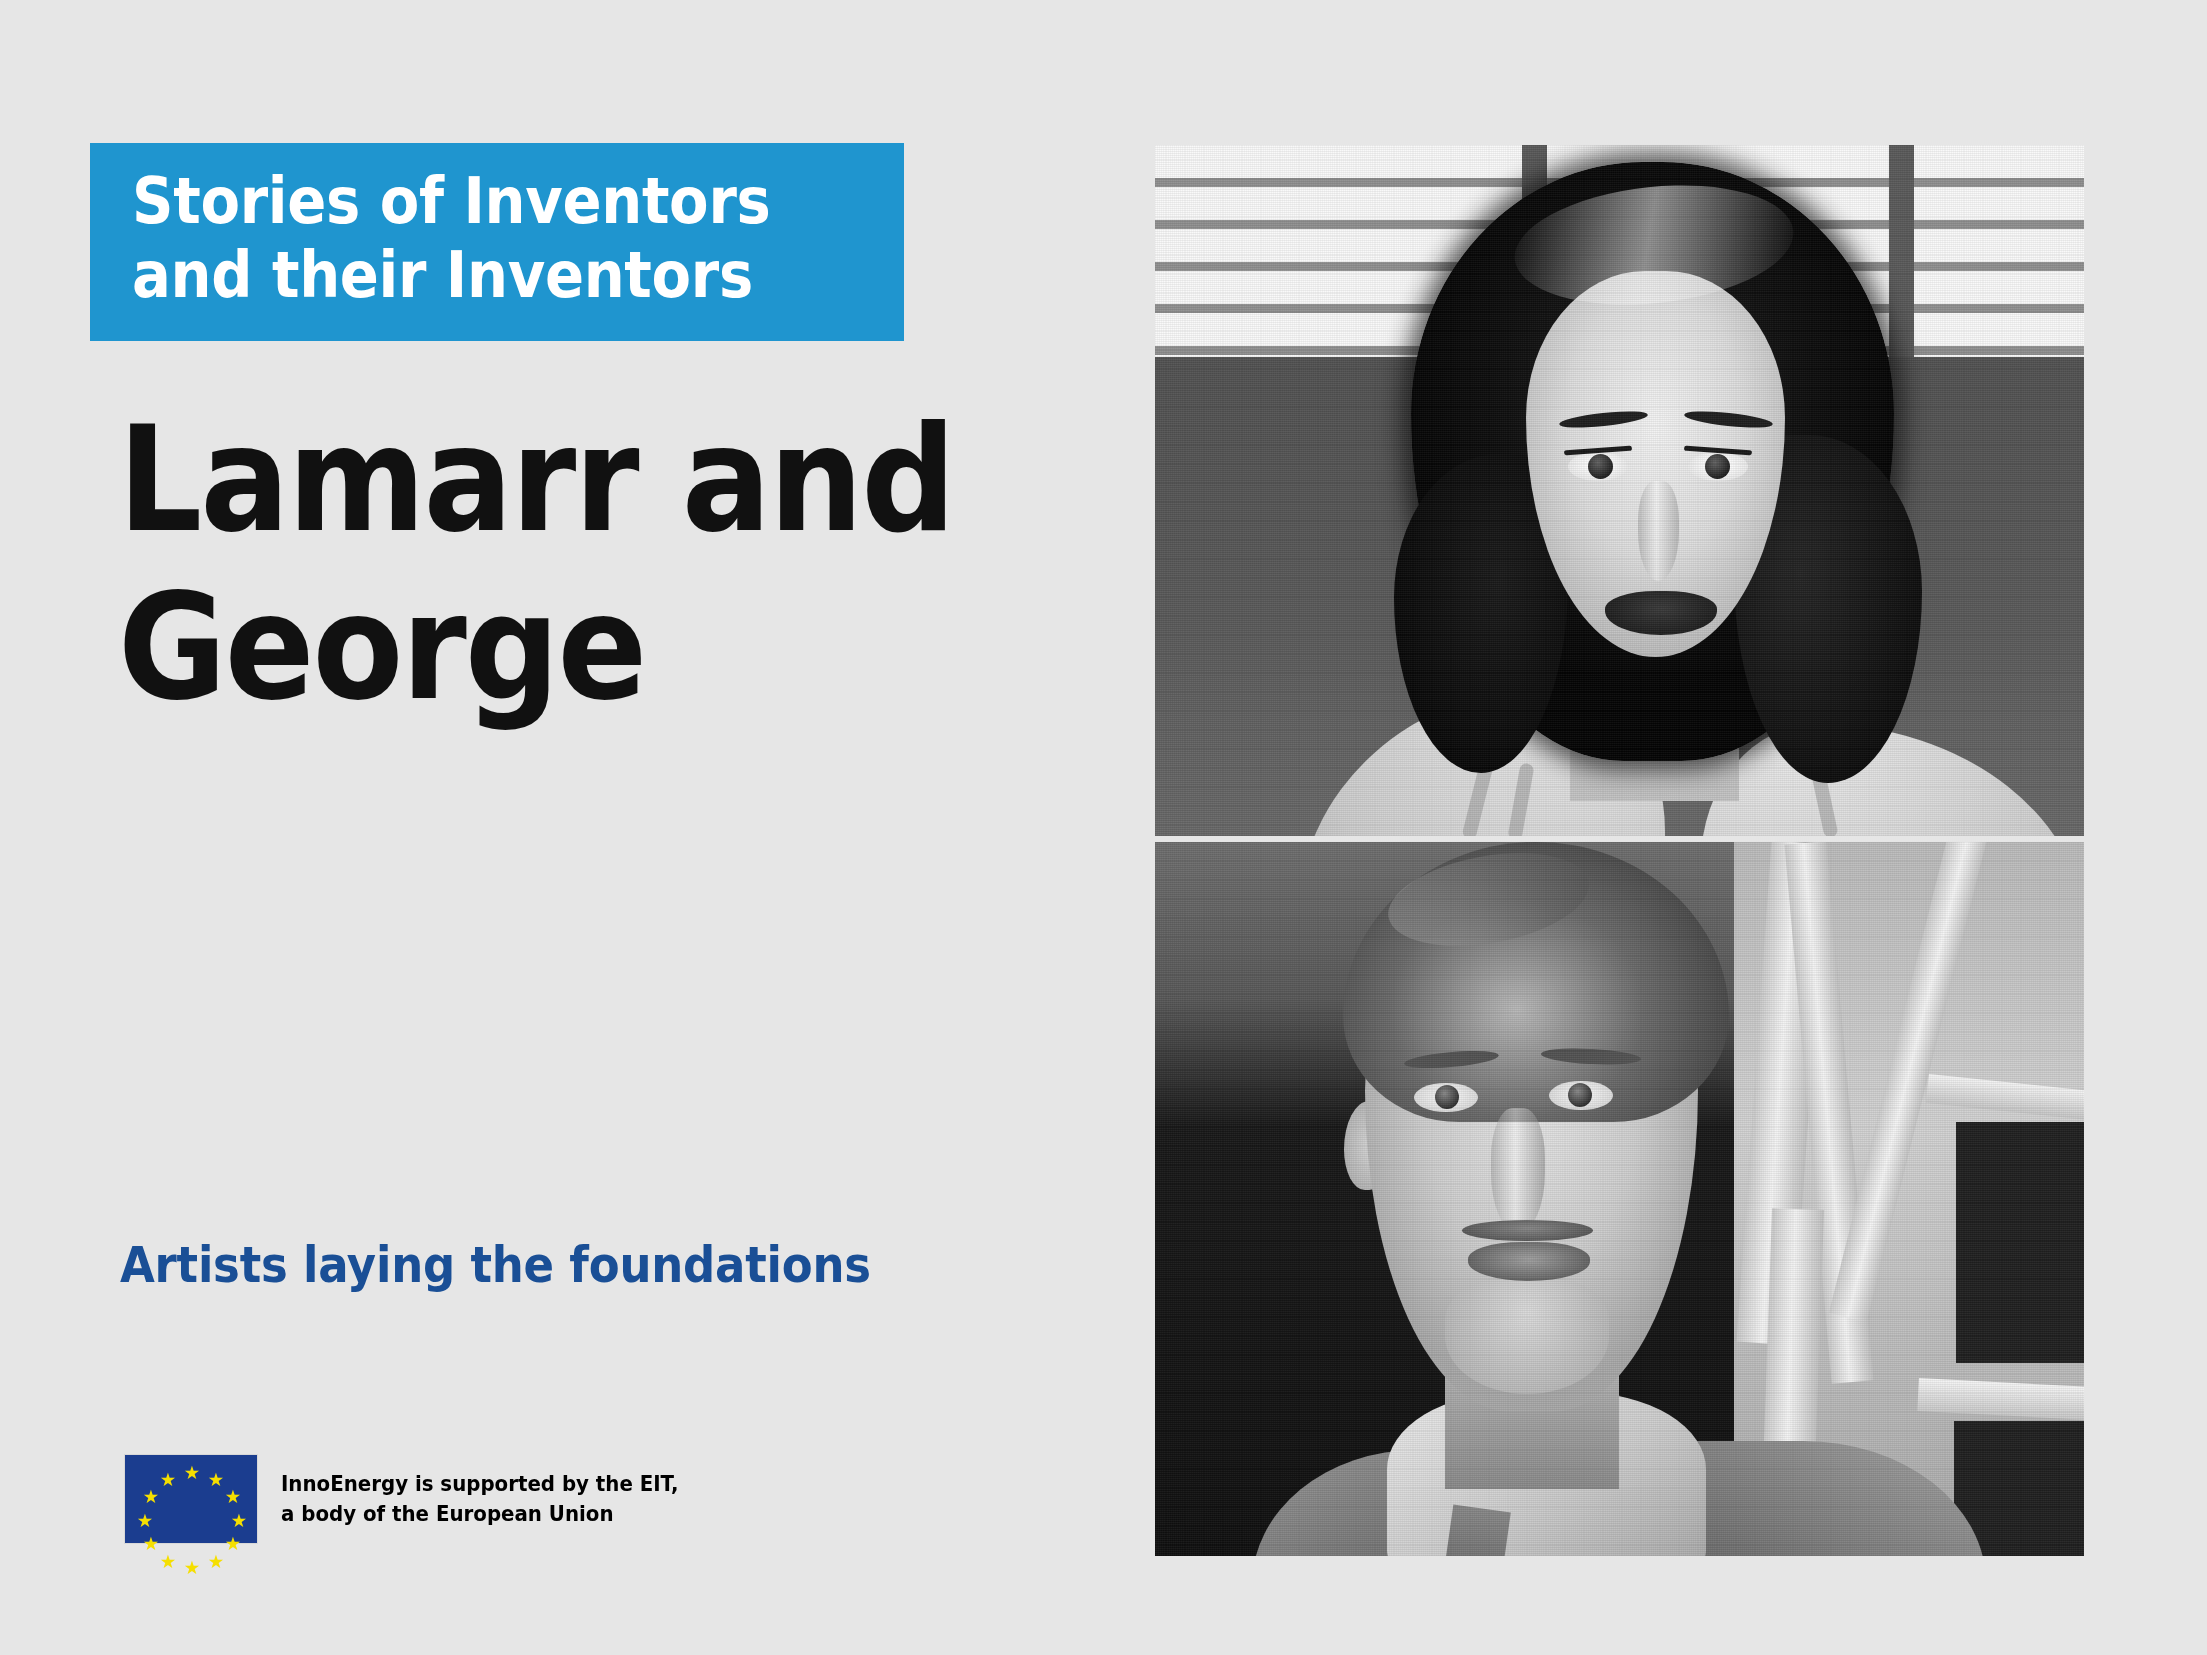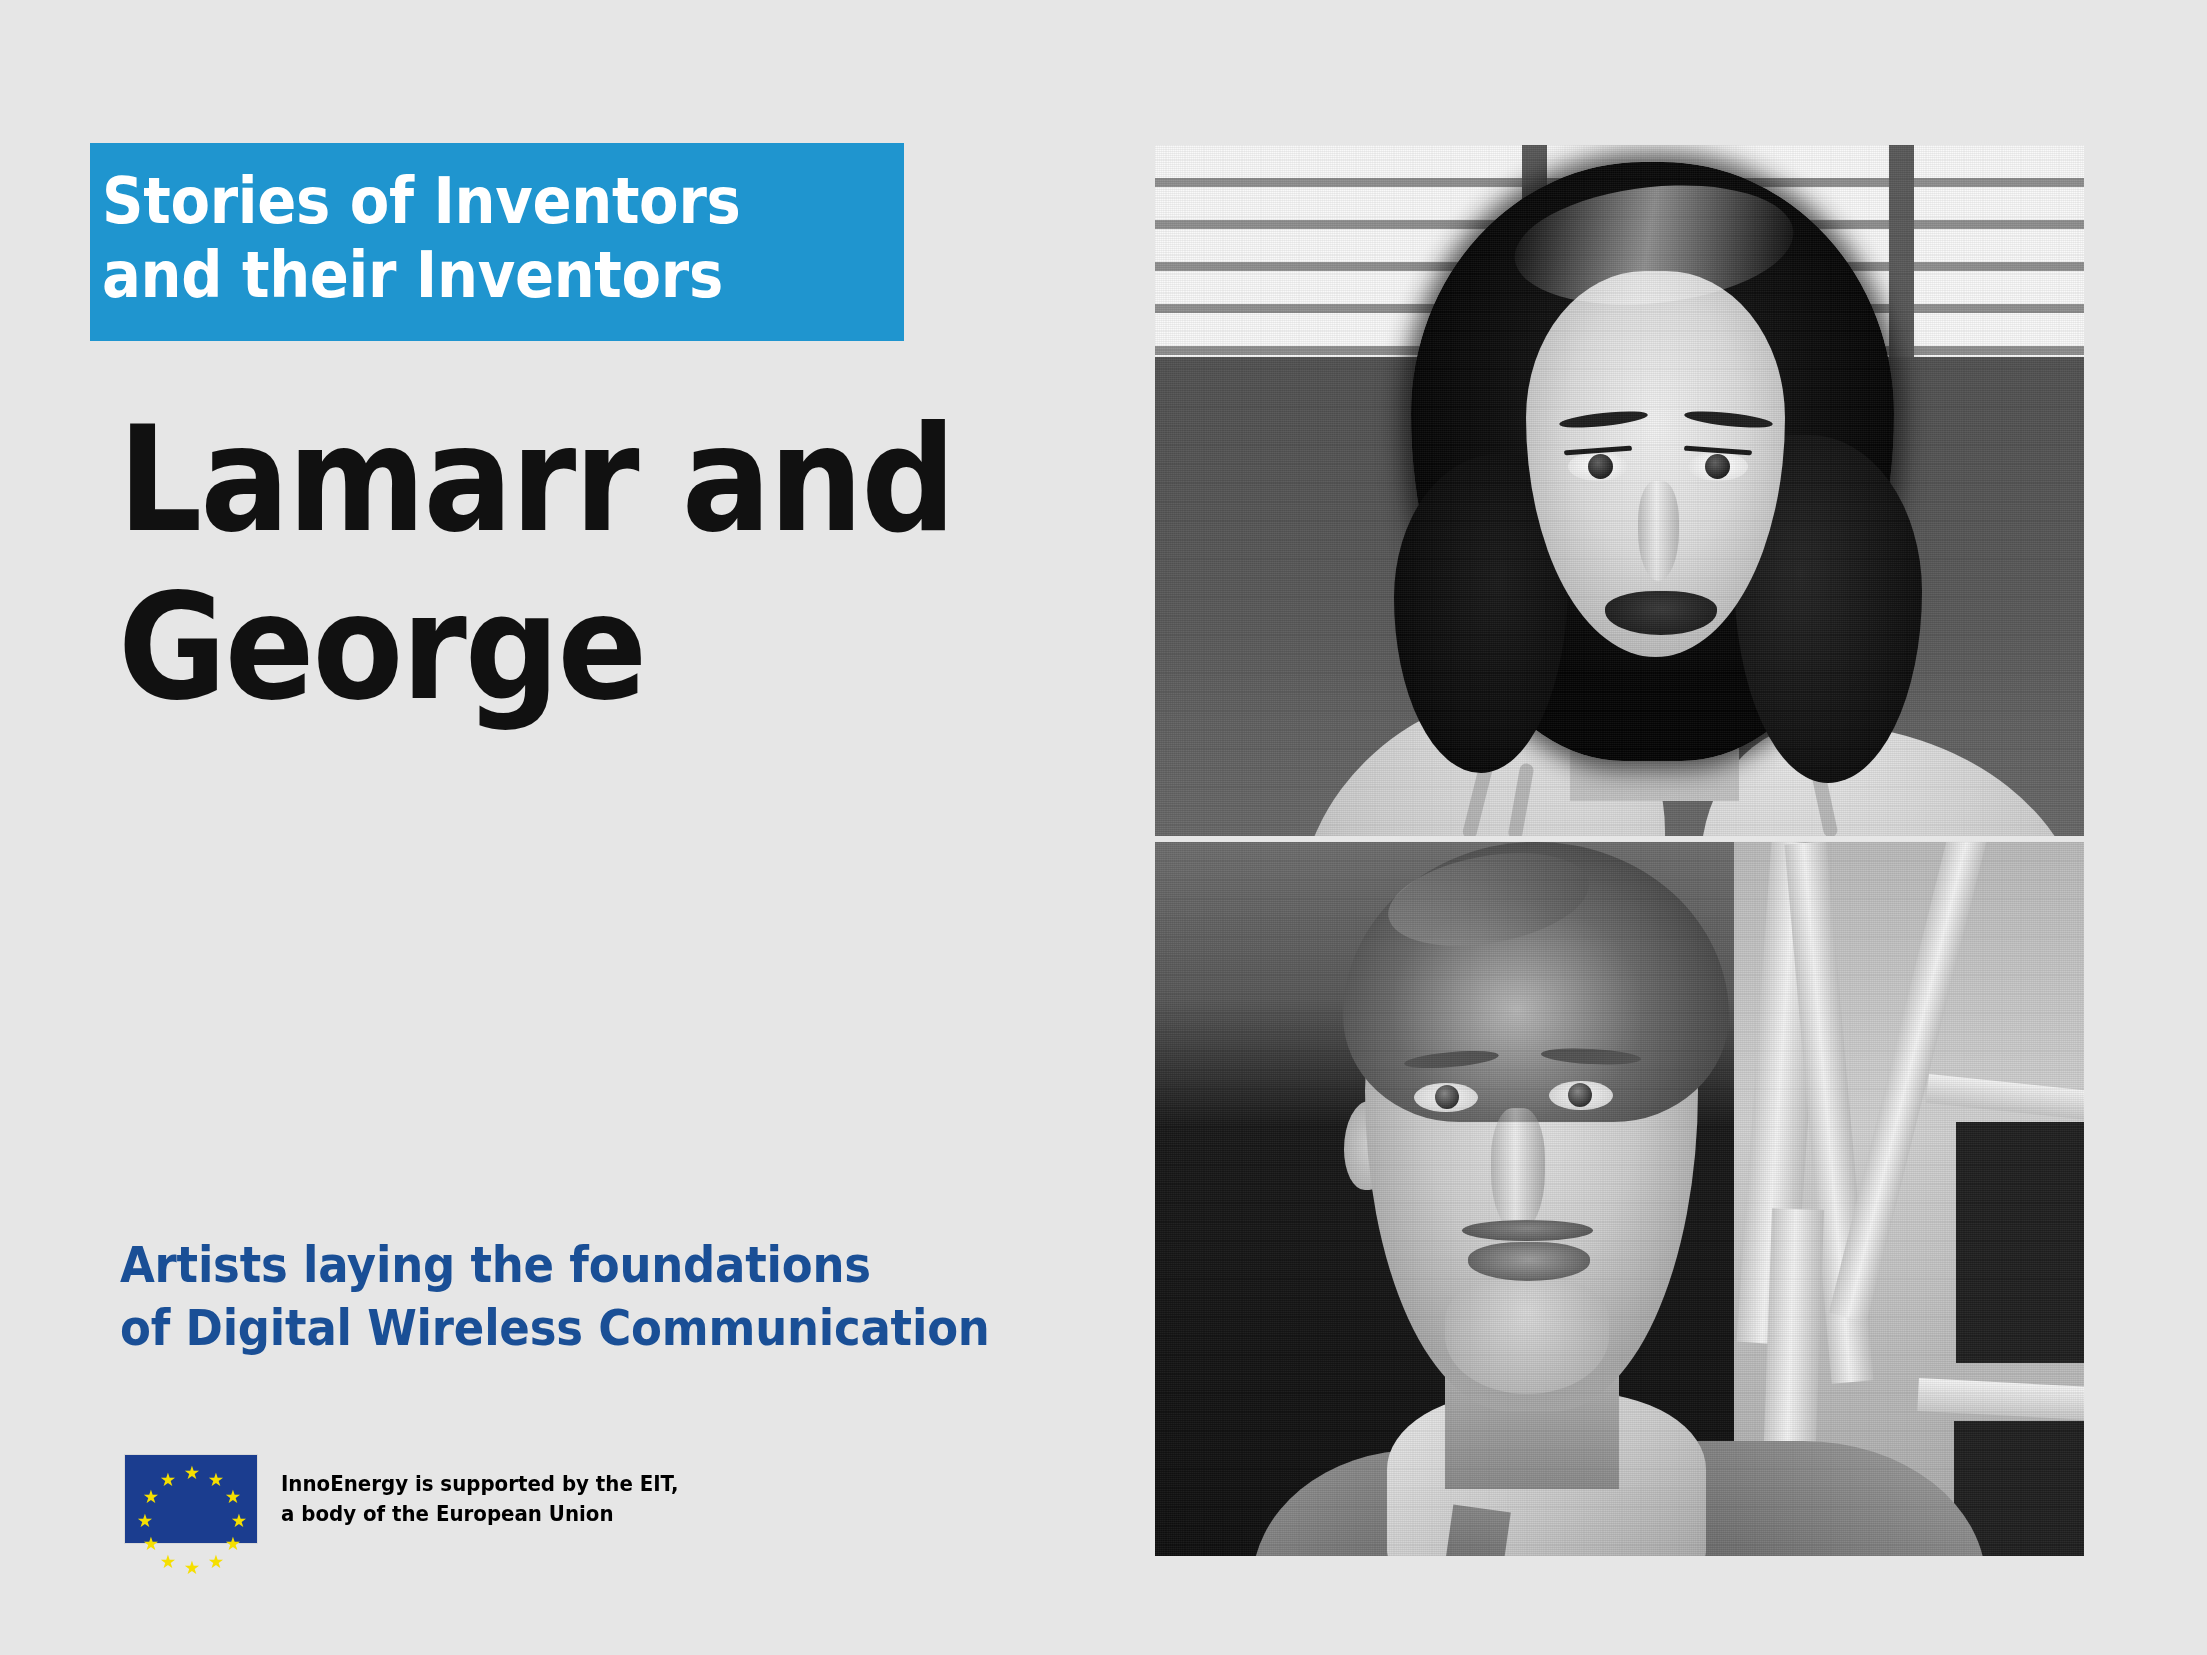"Stories of Inventors" .eyebrow-banner { padding: 21px 29px 29px 12px -> 21px 29px 29px 42px }
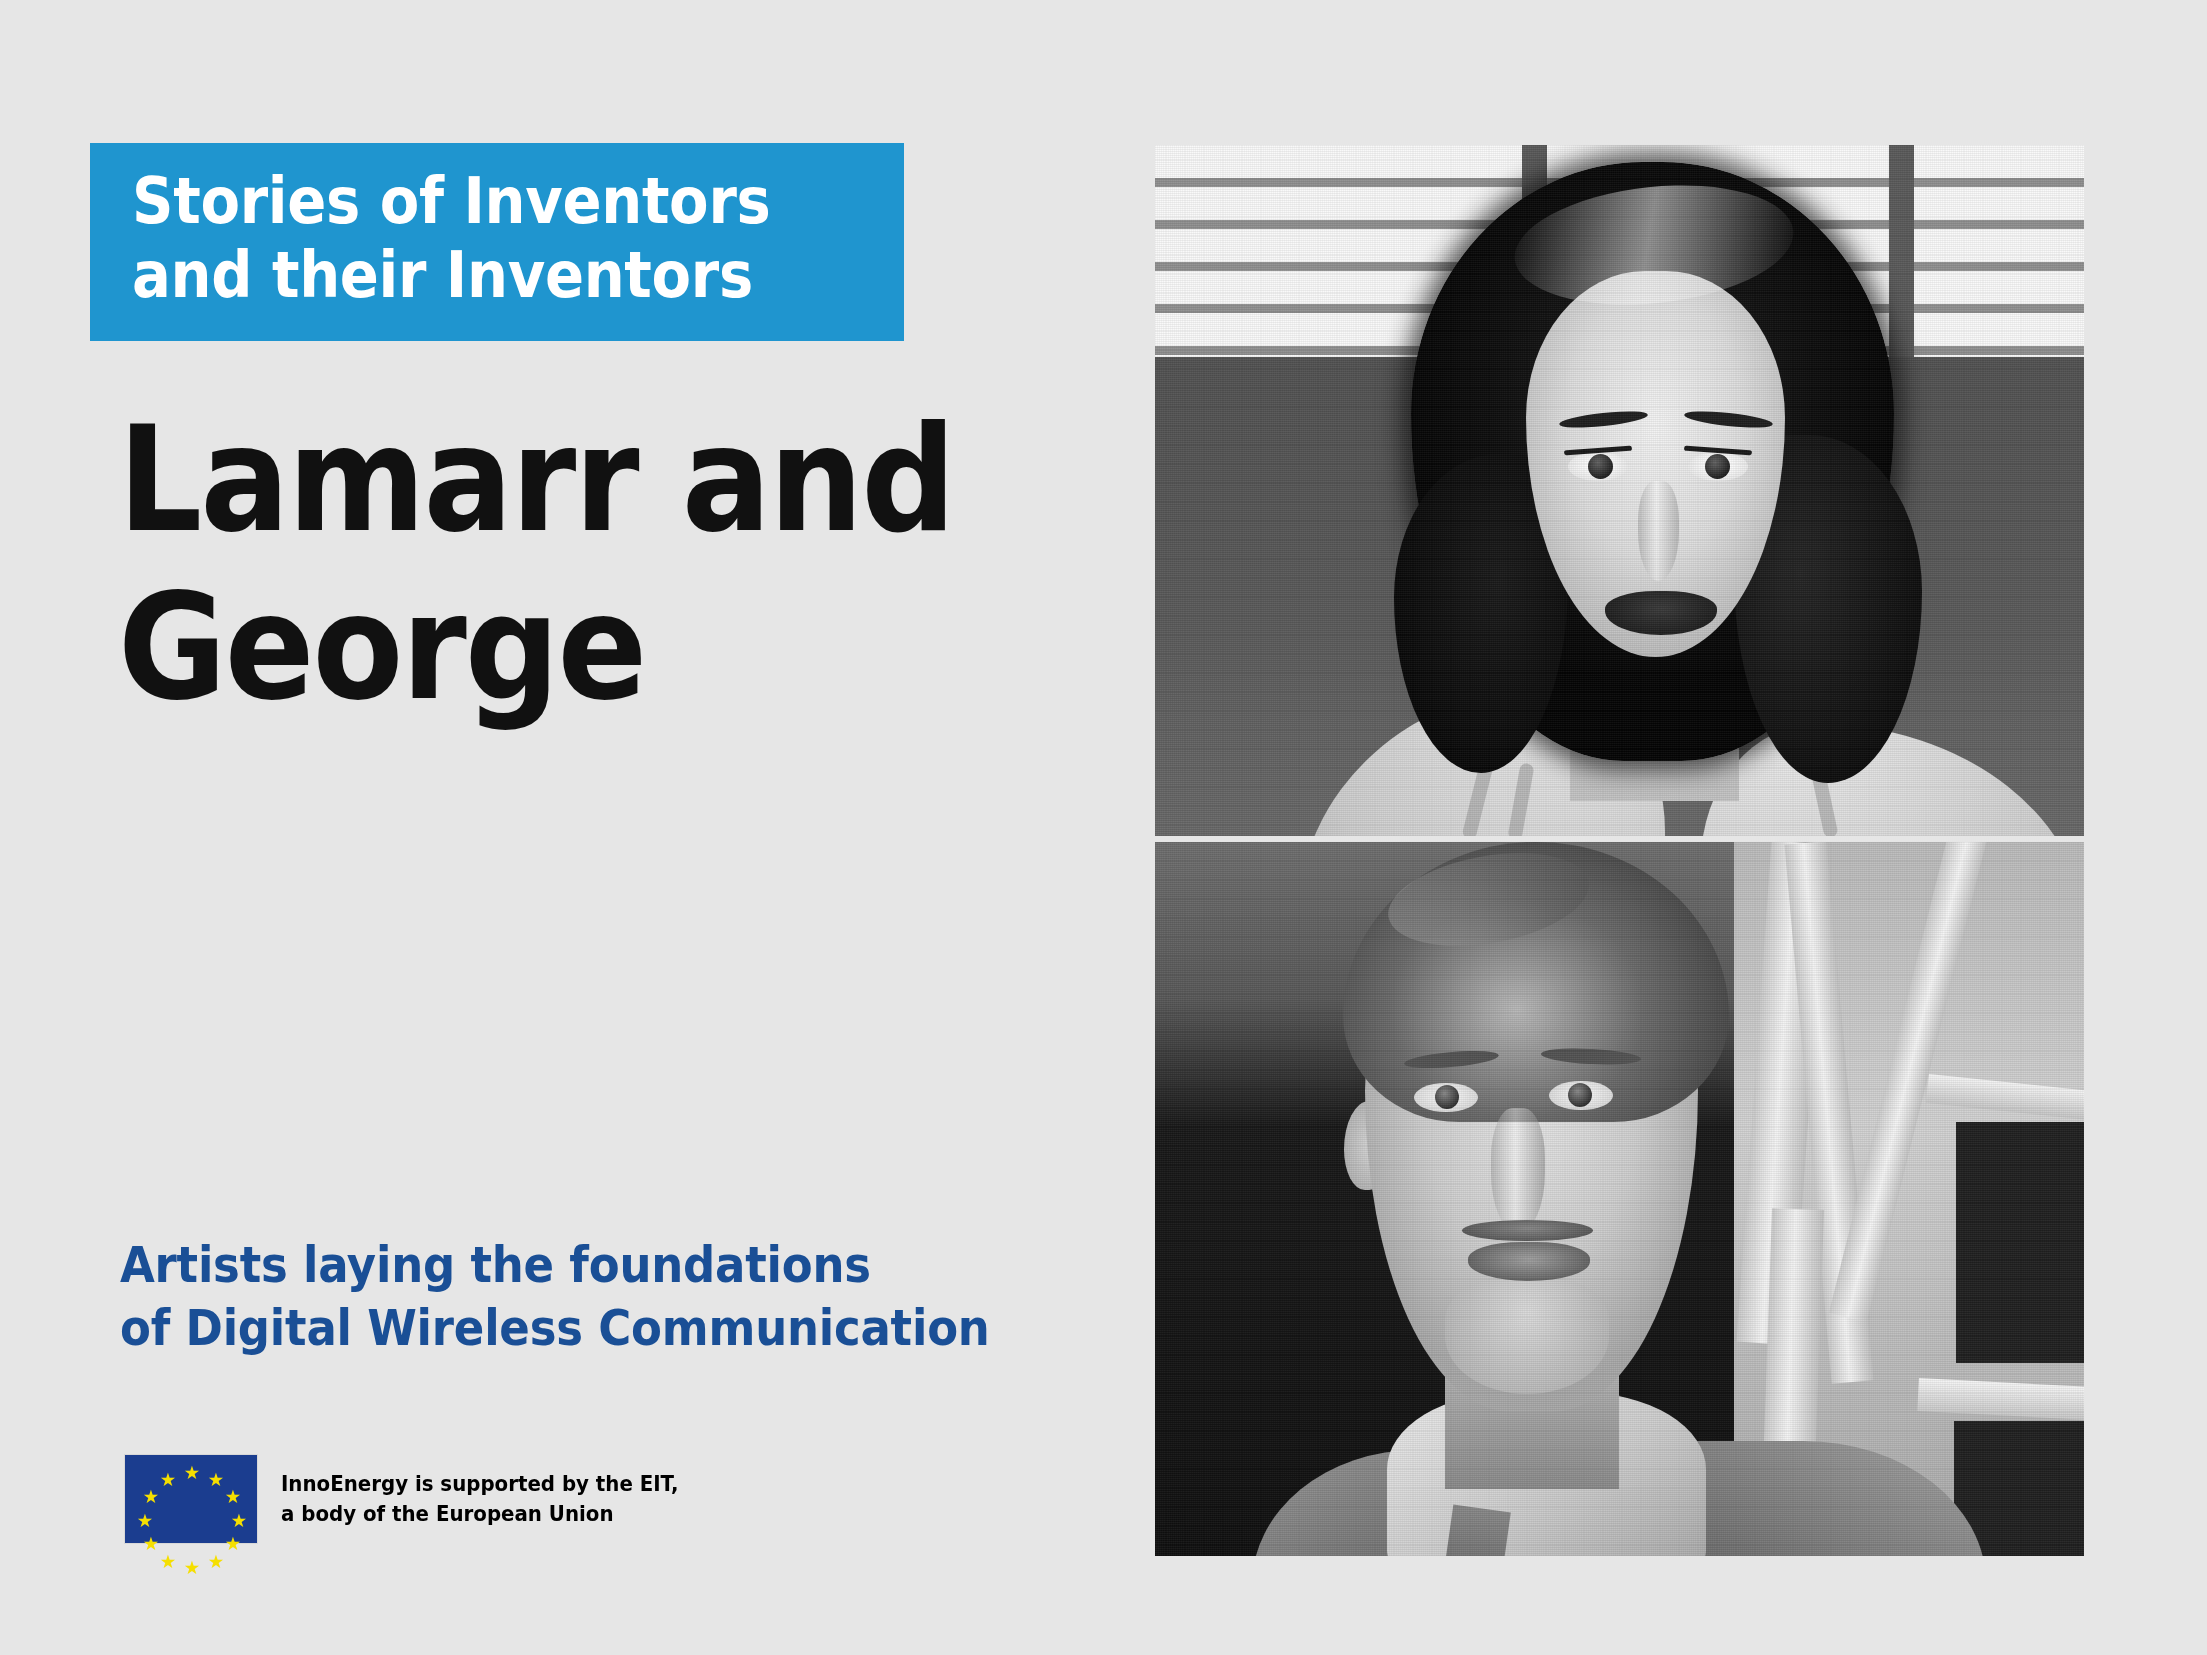"of Digital Wireless Communication" span.subtitle-line { html: <span>of Digital Wireless Communication</span> -> none }
